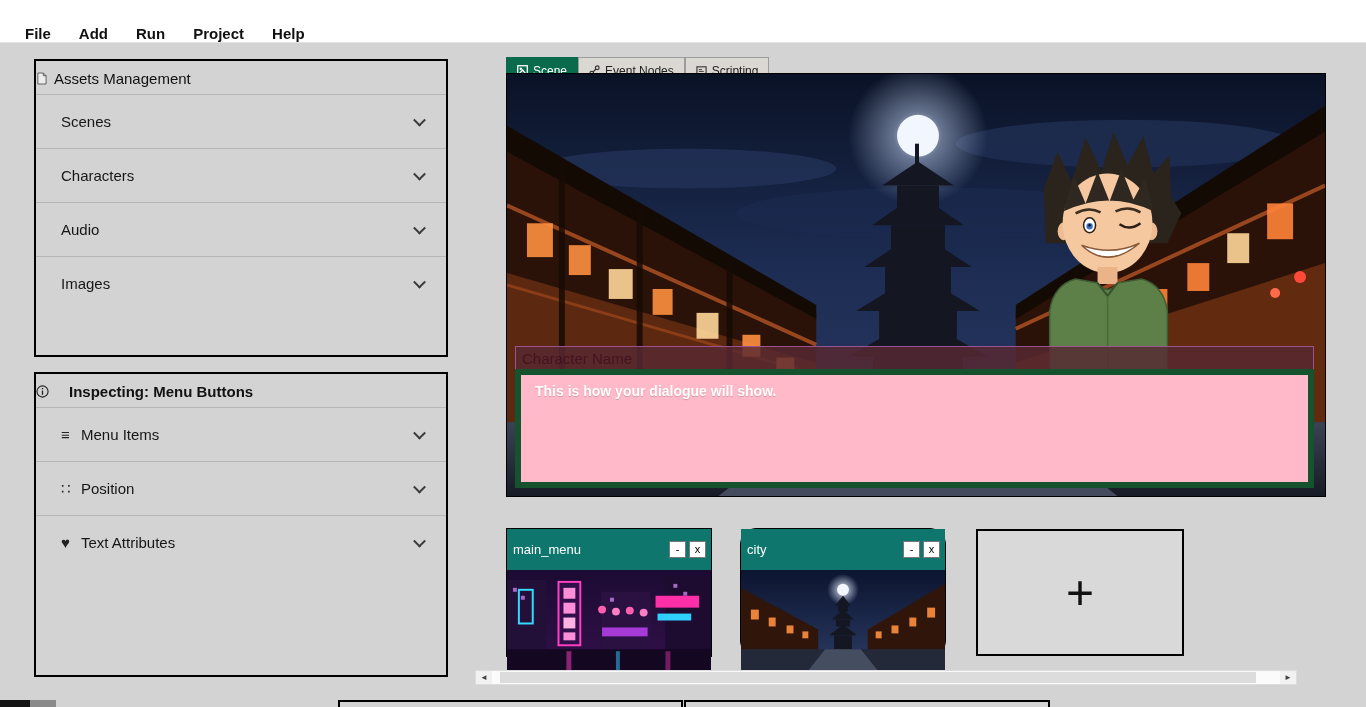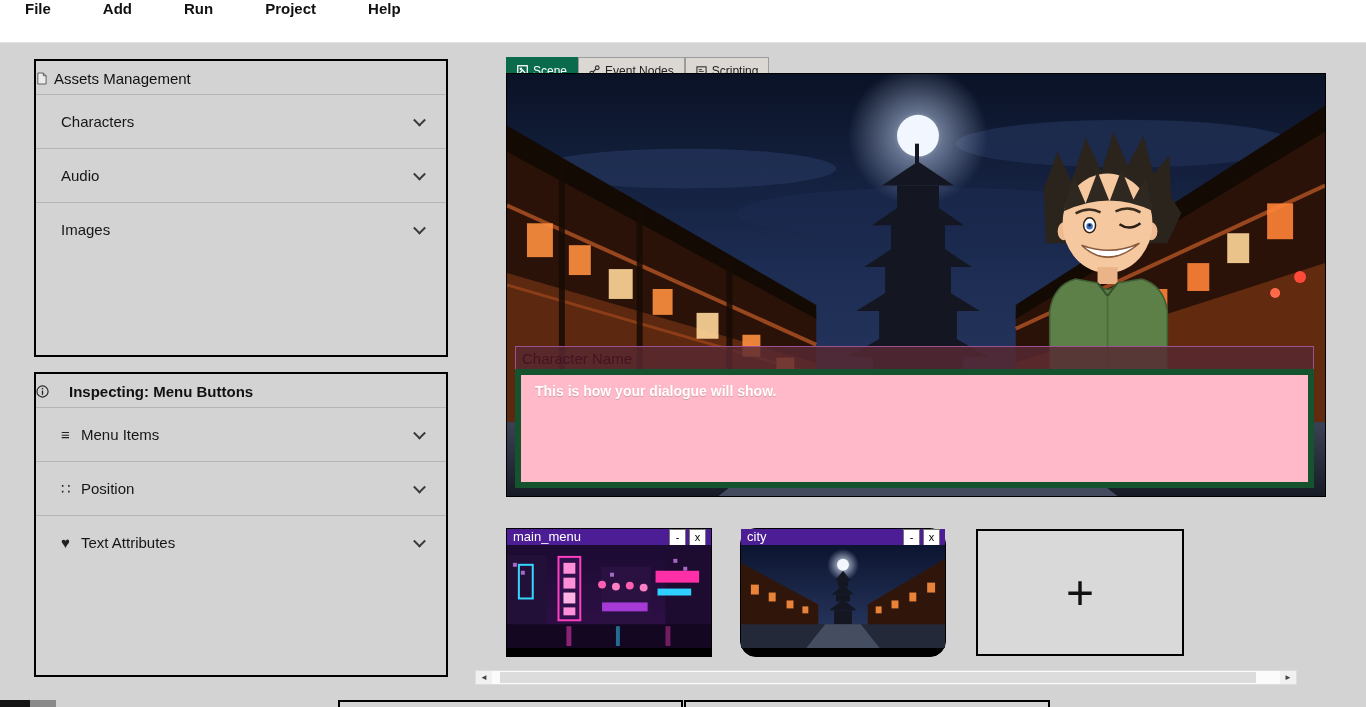"File" .menubar { align-items: flex-start -> flex-end; gap: 52px -> 28px }
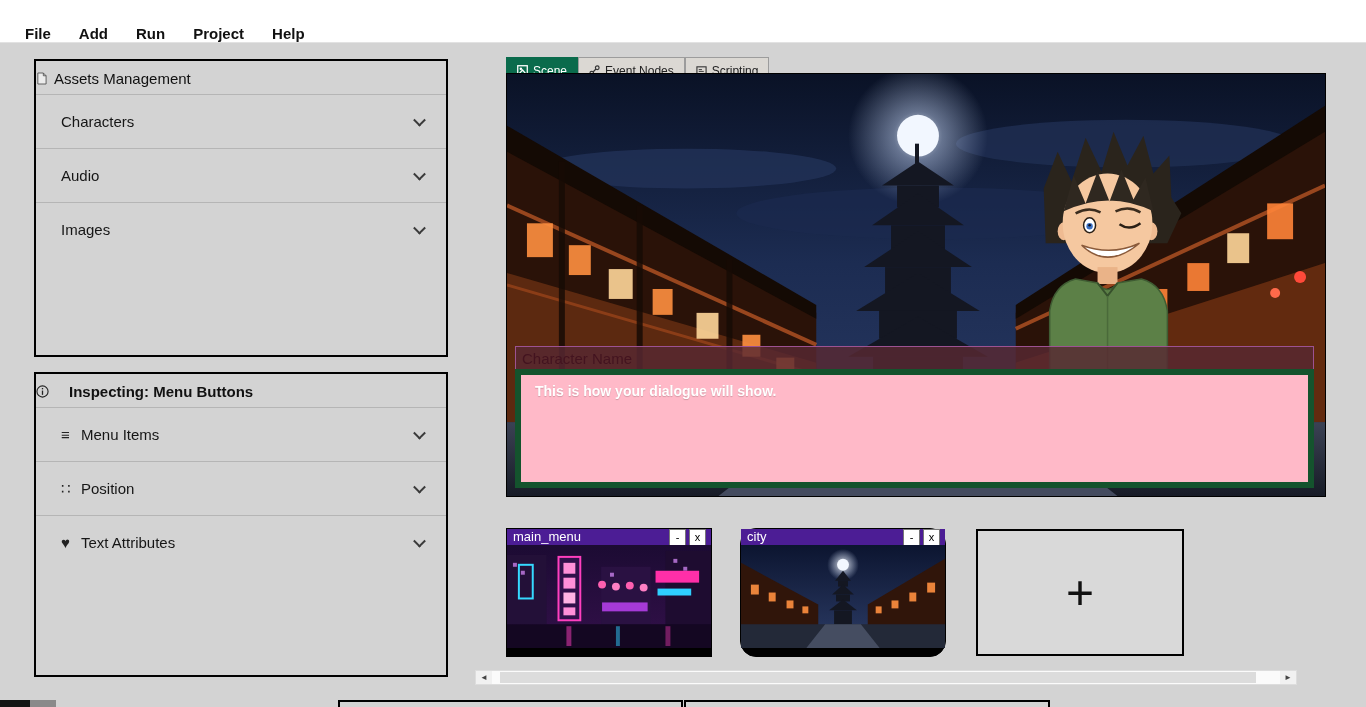"Scenes" div.section-row { html: none -> <div> <span>Scenes</span> <span></span> </div> }
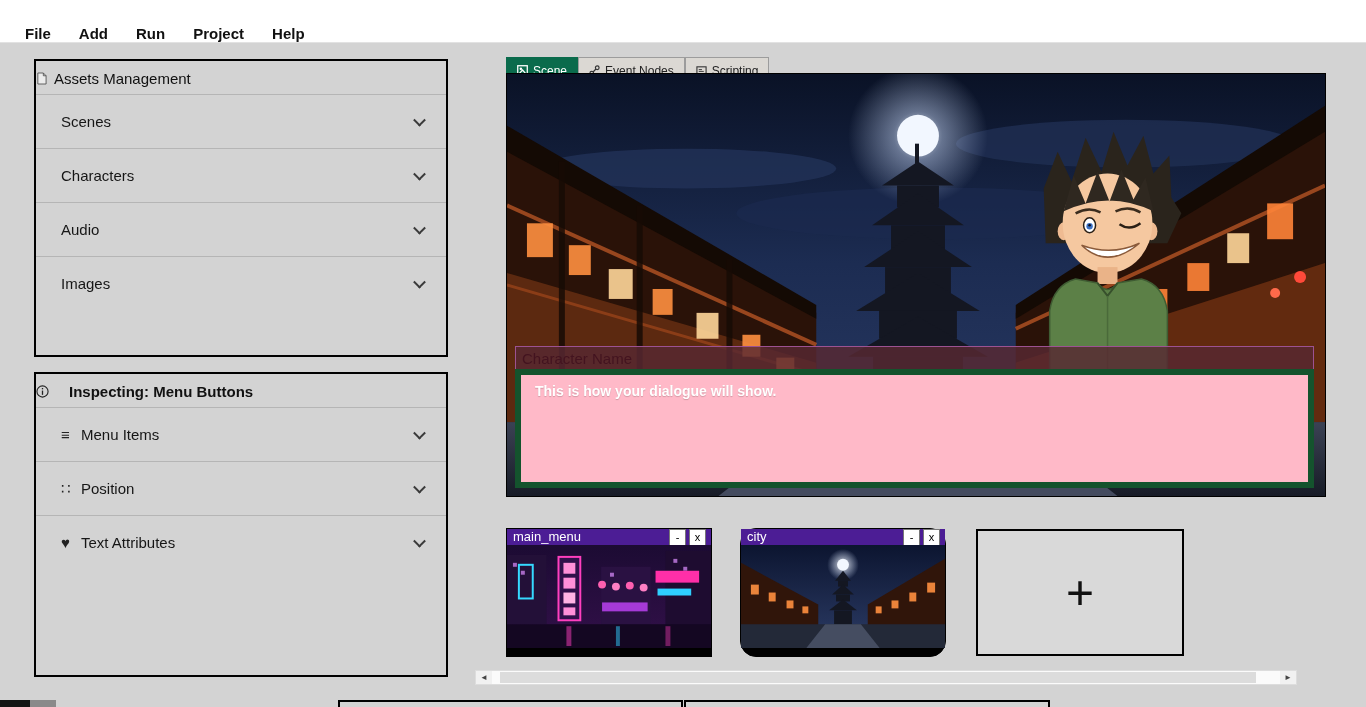"main_menu" .card-header { align-items: none -> center; background: #4c1d95 -> #0f766e; height: 16px -> 41px }
